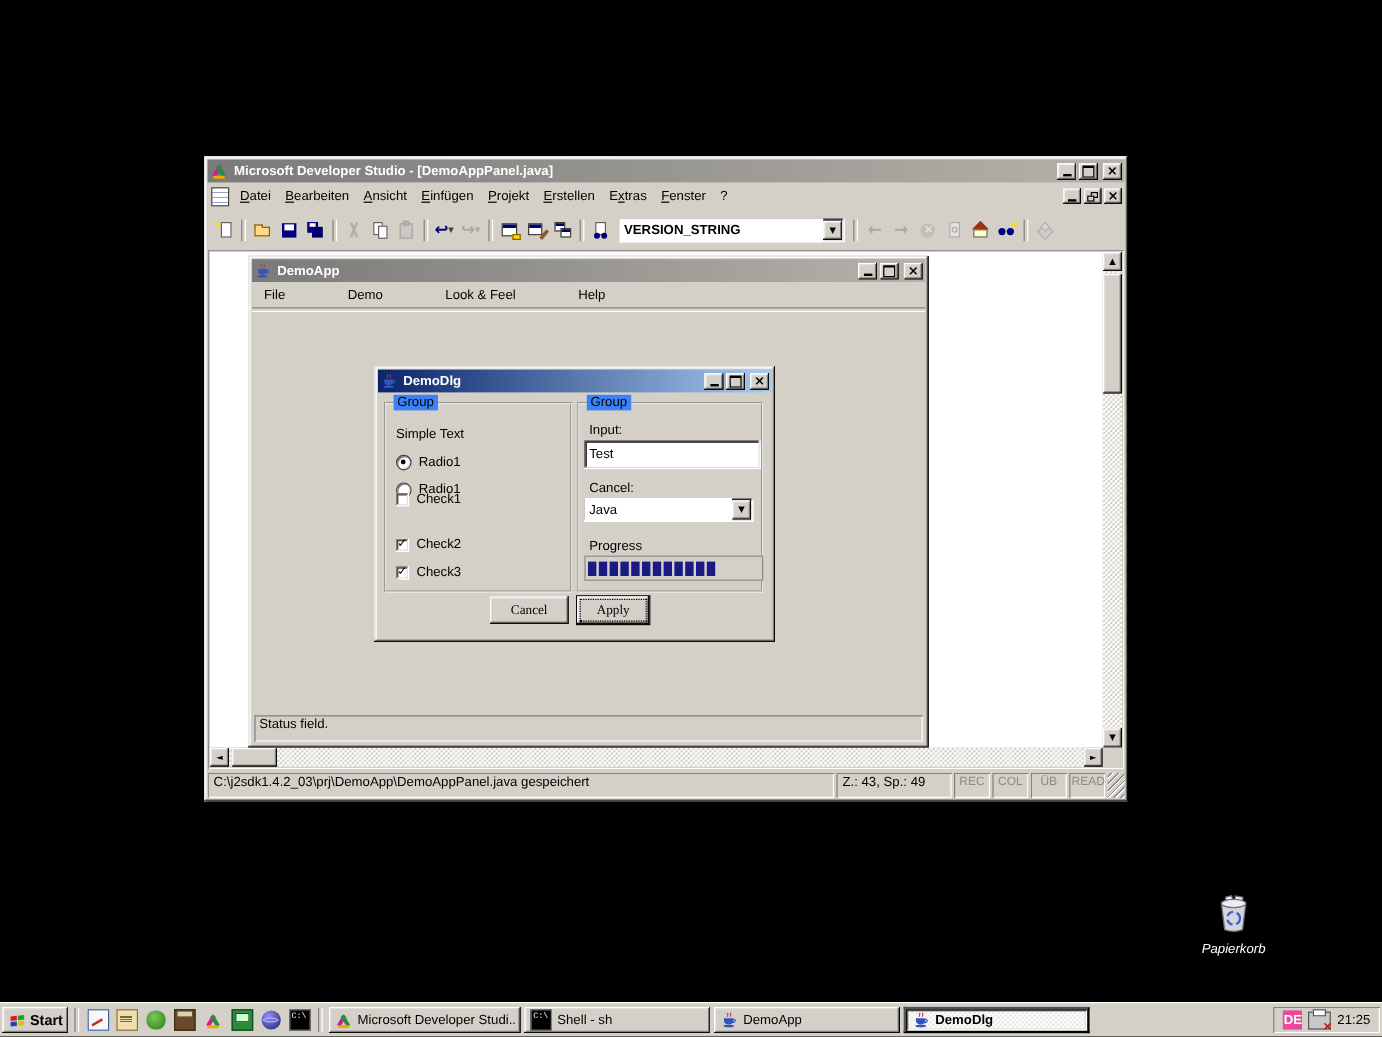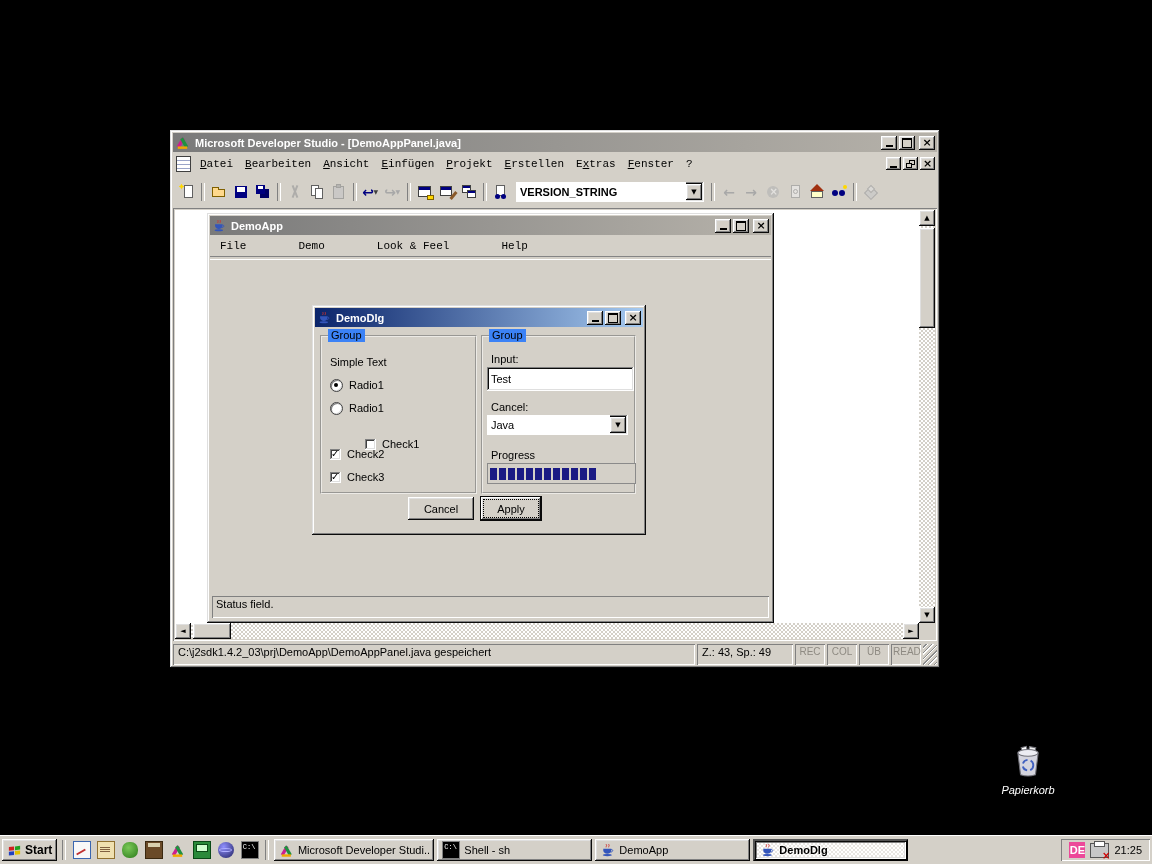"Datei" .menu-item { font-family: Liberation Mono, monospace -> none }
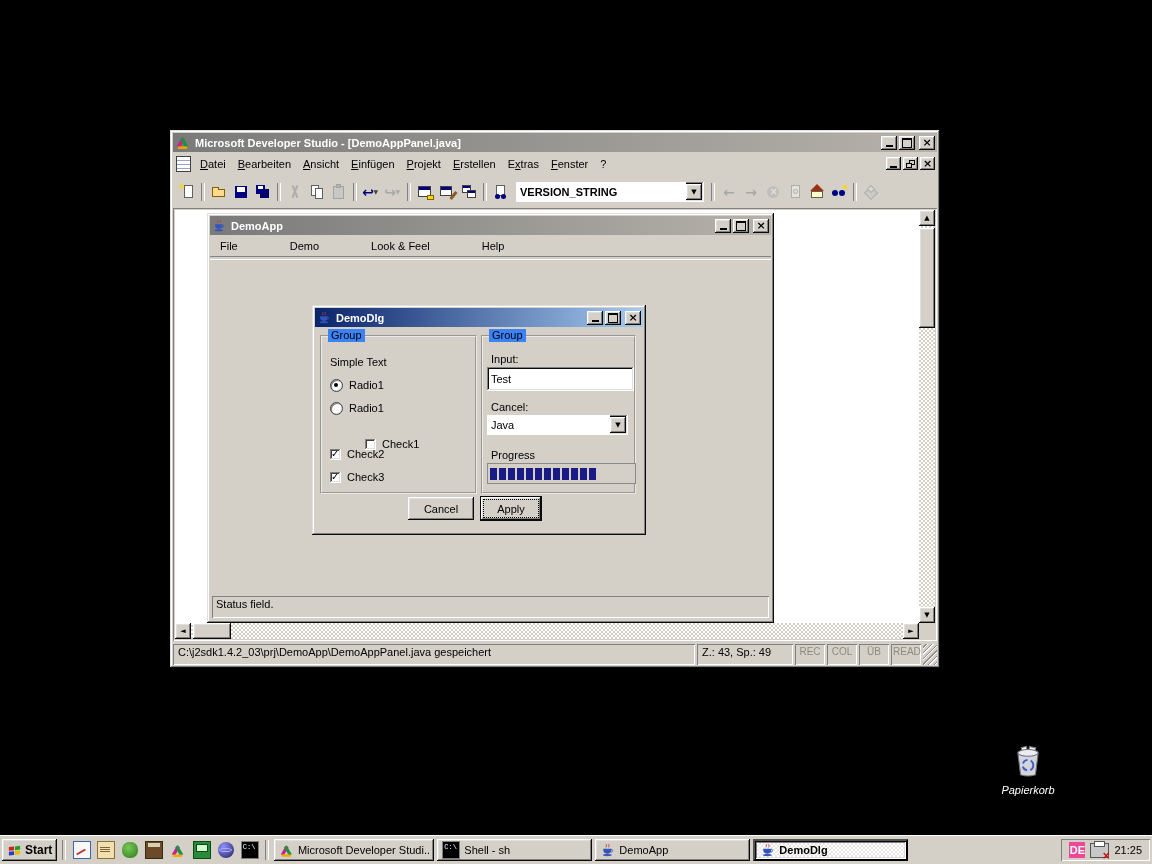"Check1" div.row { margin-left: 35px -> none; top: 100px -> 72px }
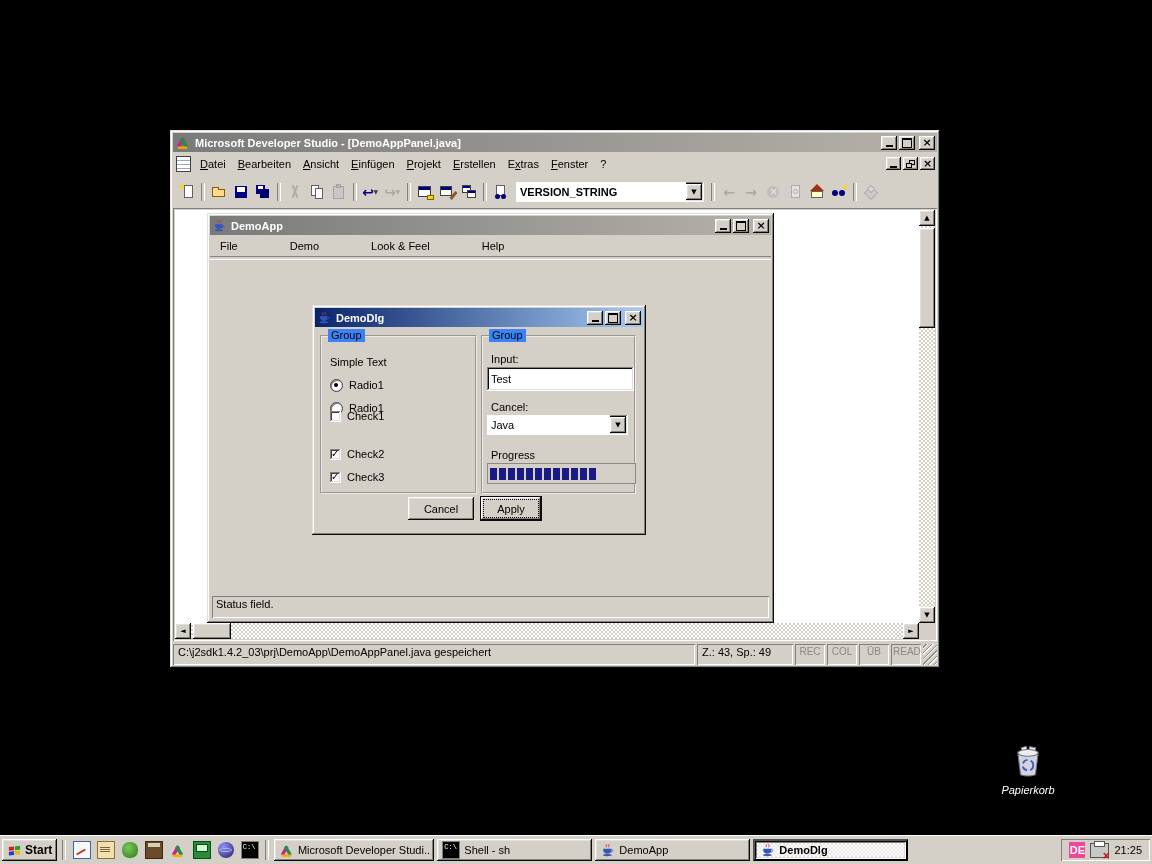"Cancel" .dlg-btn { font-family: Liberation Sans, sans-serif -> Liberation Serif, serif }
